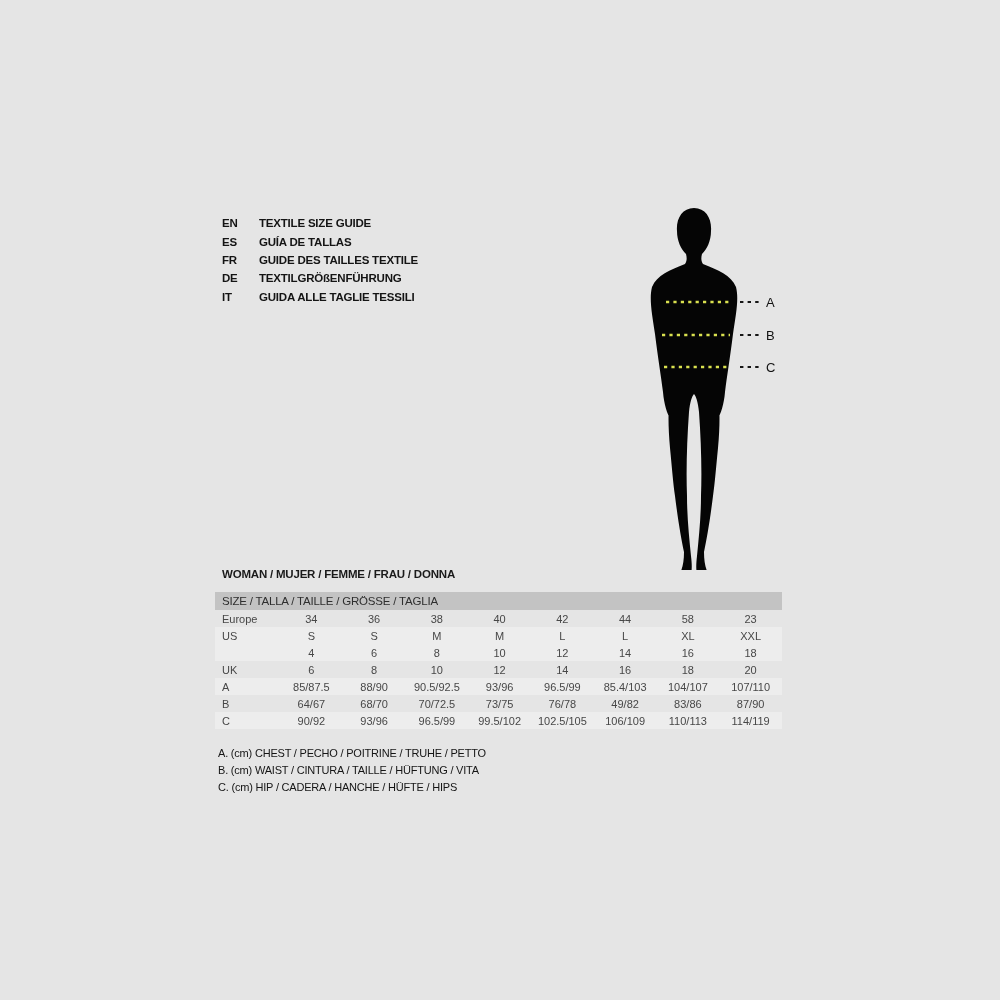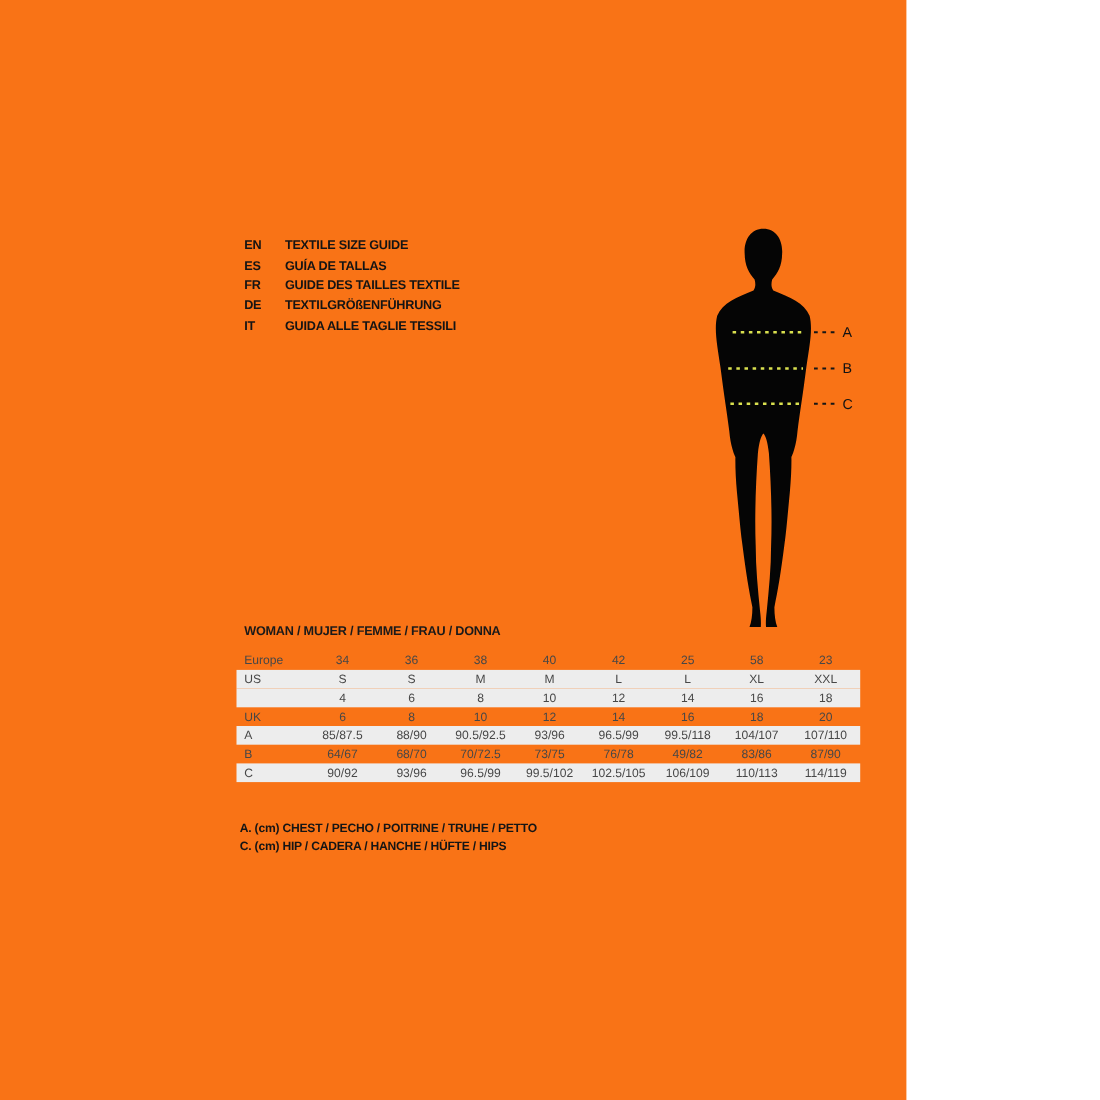"EN" .canvas { background: #f97316 -> #e5e5e5; width: 824px -> 1000px }
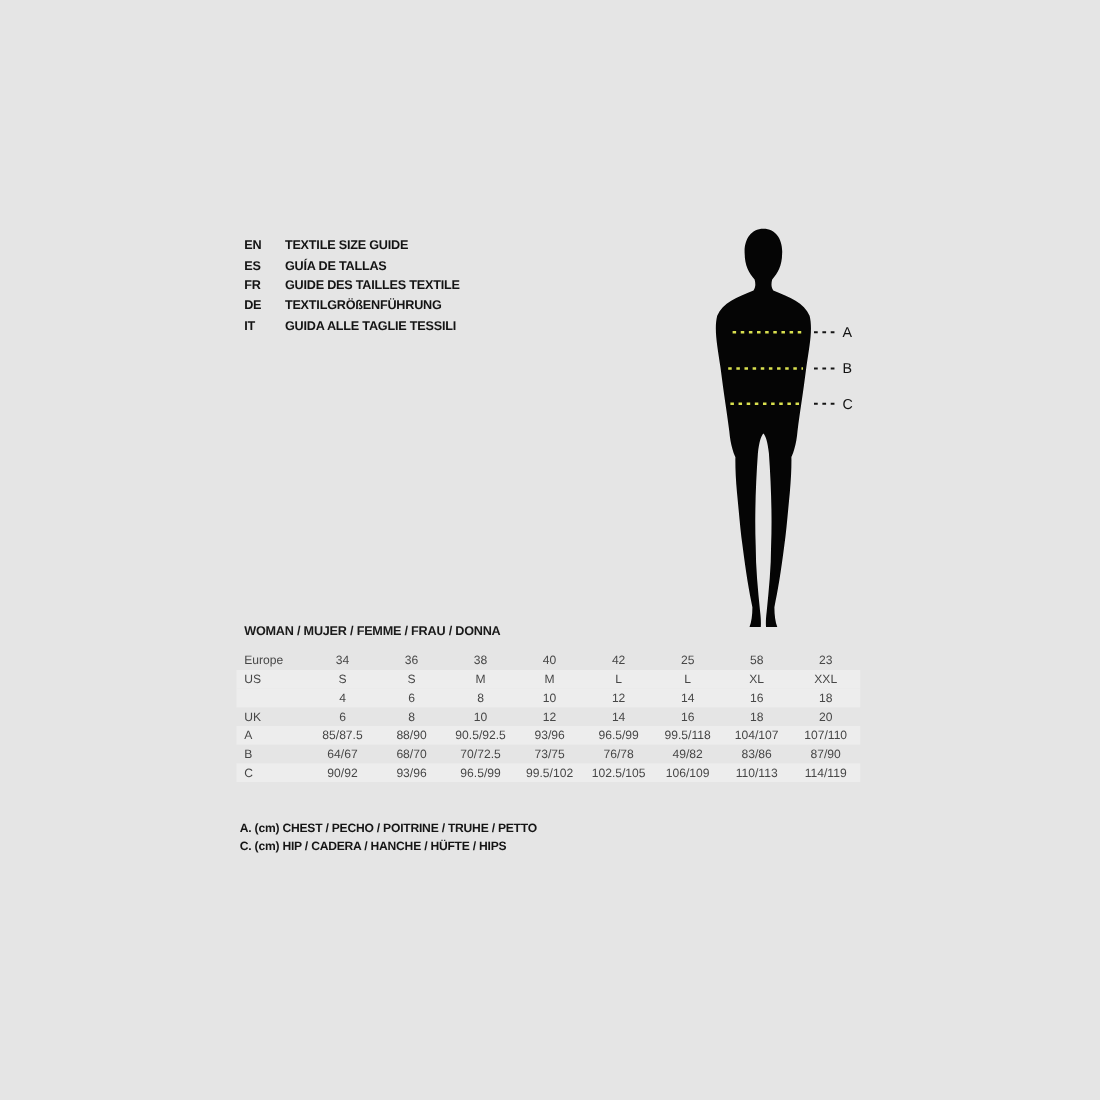"SIZE / TALLA / TAILLE" div.size-header { html: none -> <div>SIZE / TALLA / TAILLE / GRÖSSE / TAGLIA</div> }
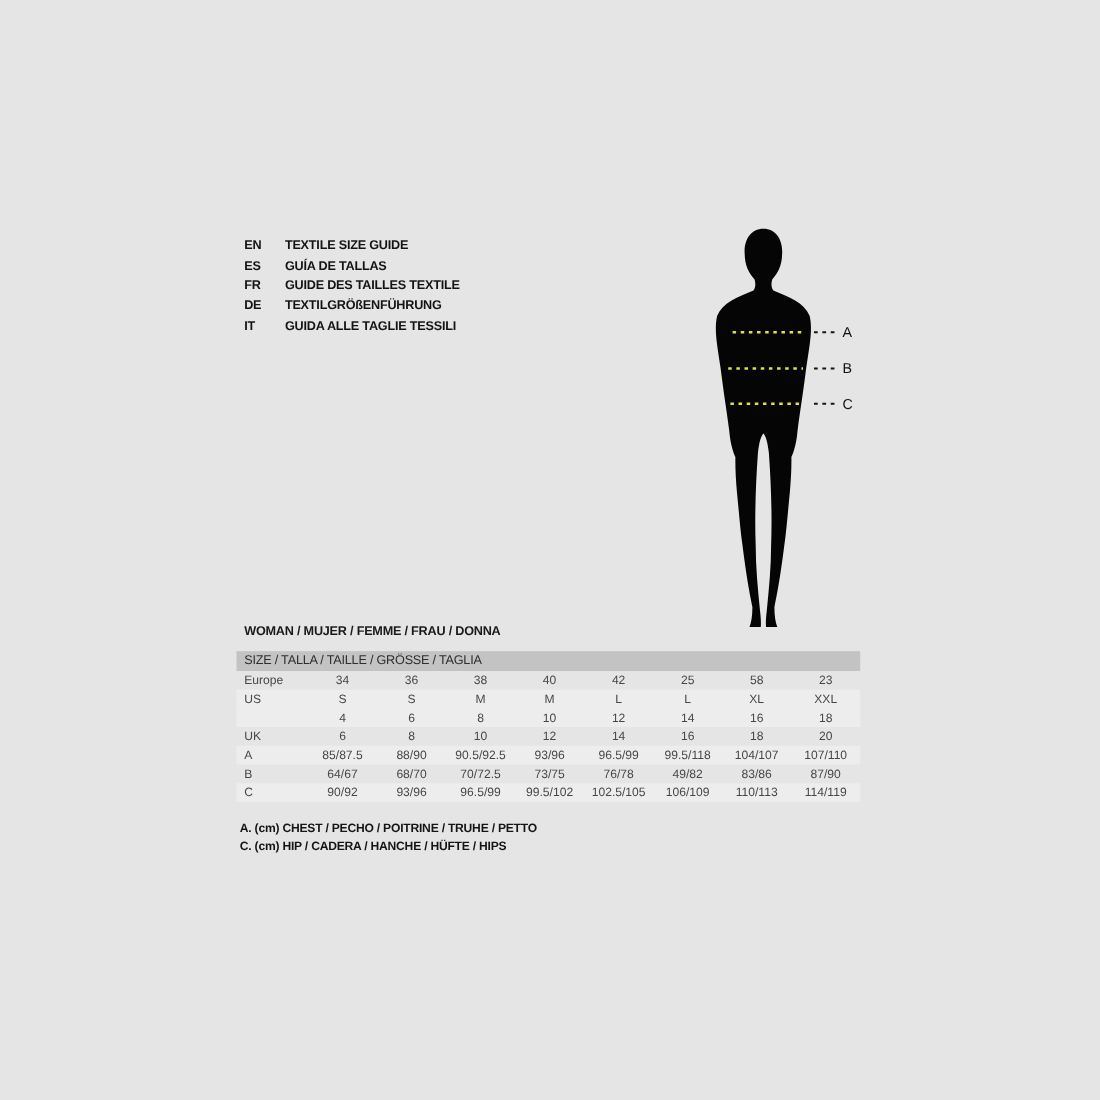"25" div.tcell { text: 25 -> 44 }
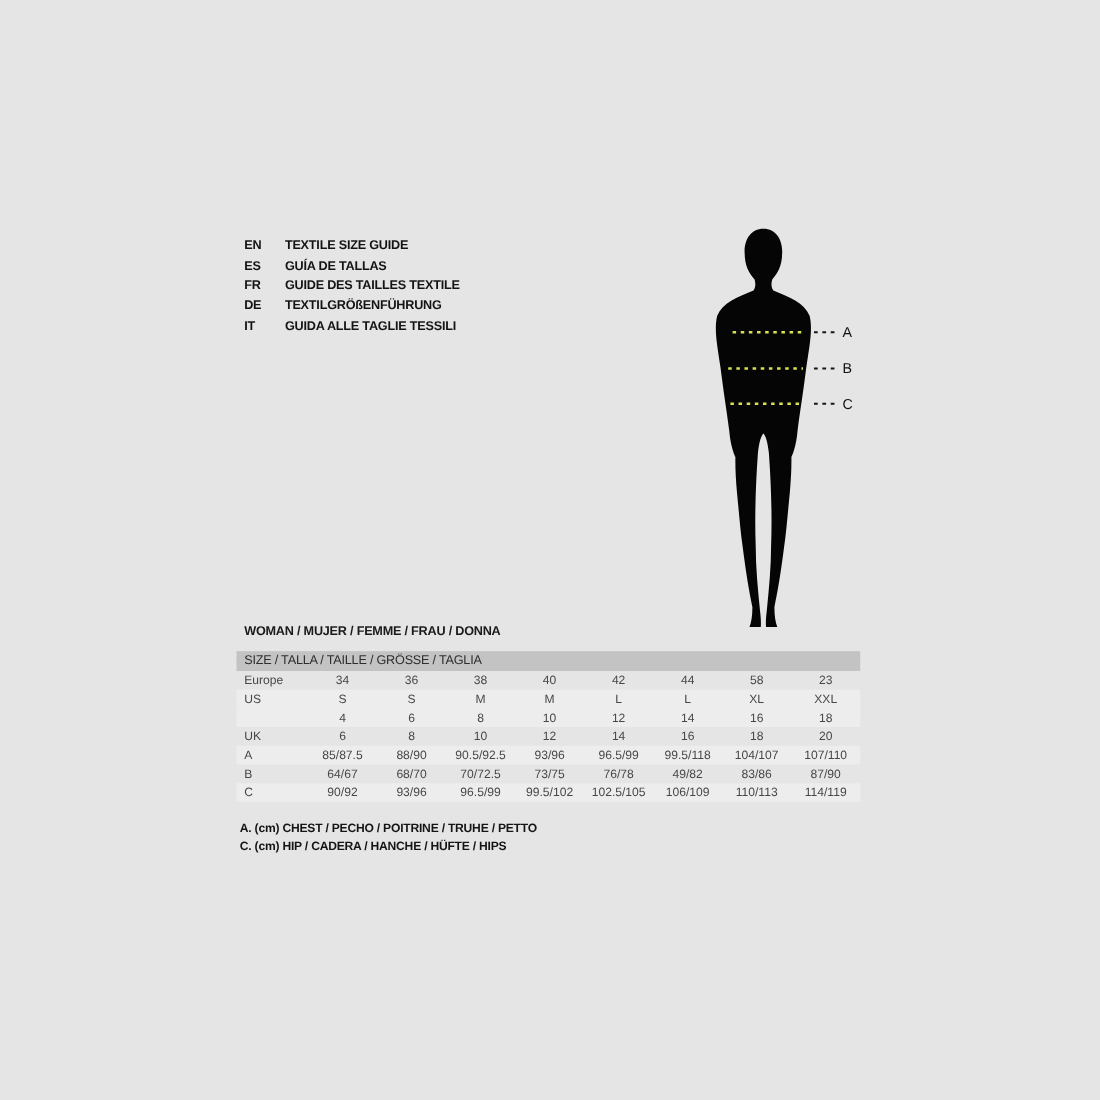"99.5/118" div.tcell { text: 99.5/118 -> 85.4/103 }
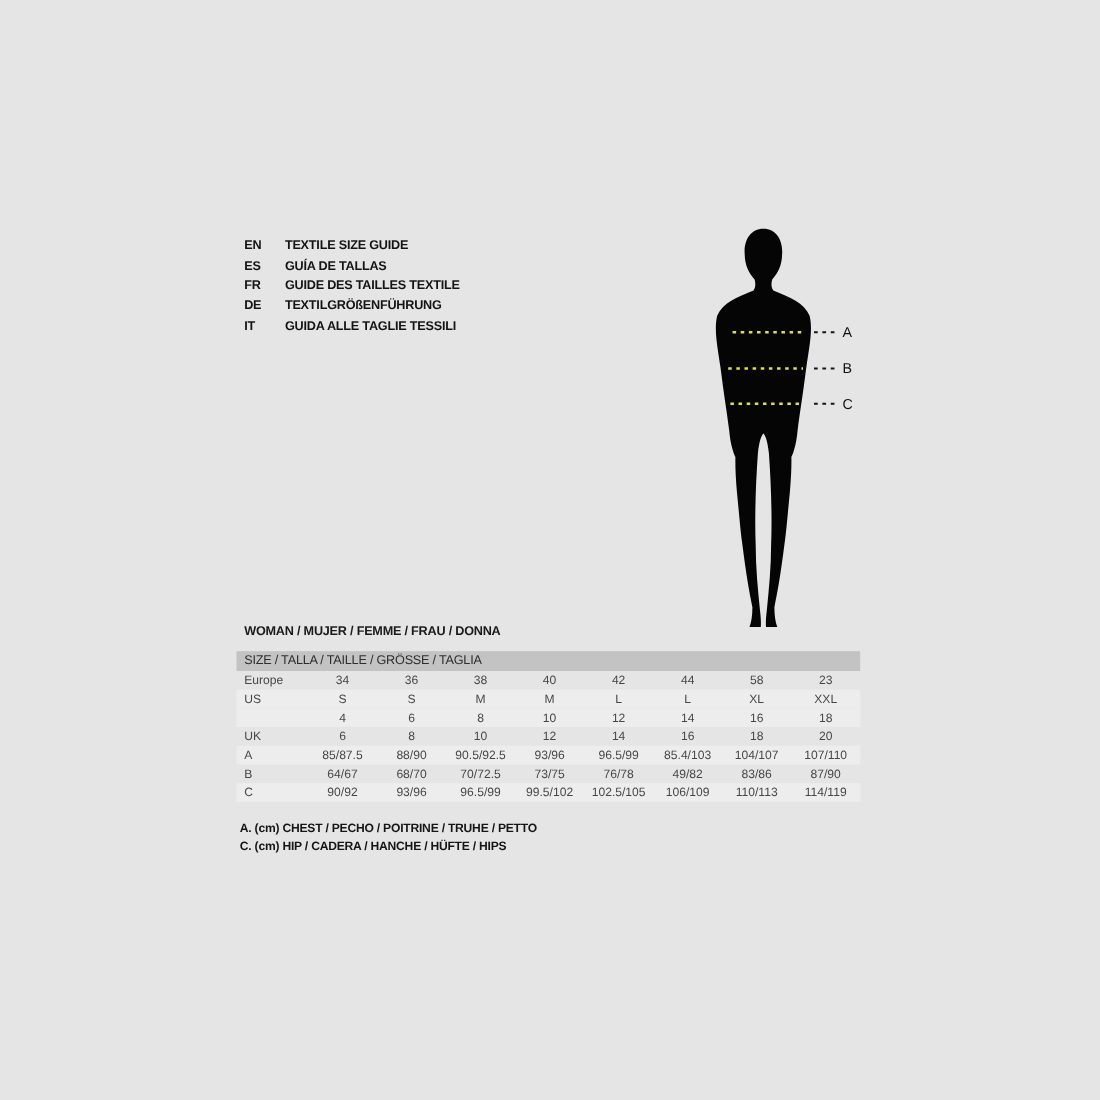"A. (cm) CHEST / PECHO" .legend-row { font-weight: 700 -> 400 }
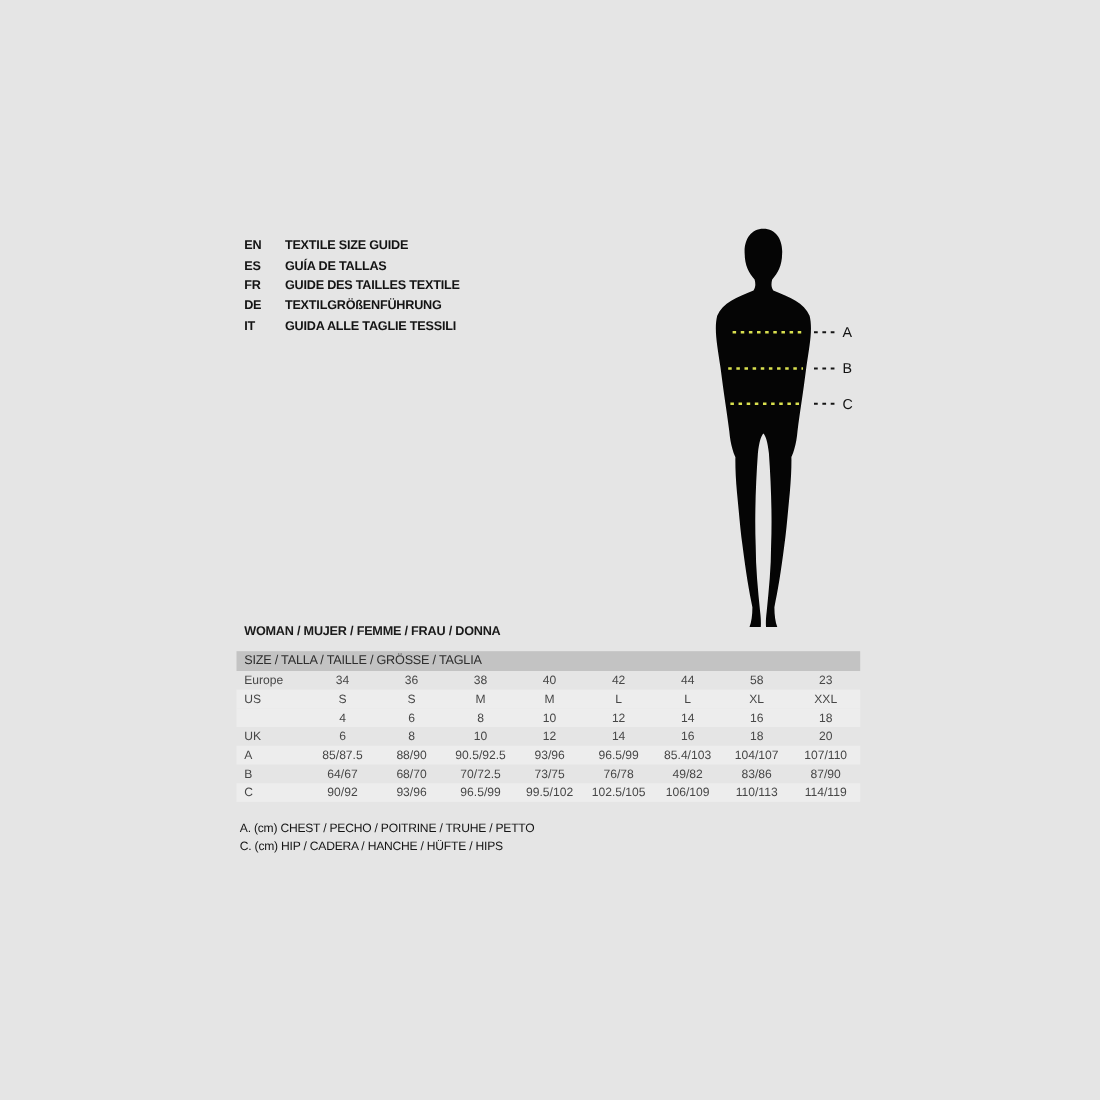"B. (cm) WAIST / CINTURA" div.legend-row { html: none -> <div>B. (cm) WAIST / CINTURA / TAILLE / HÜFTUNG / VITA</div> }
